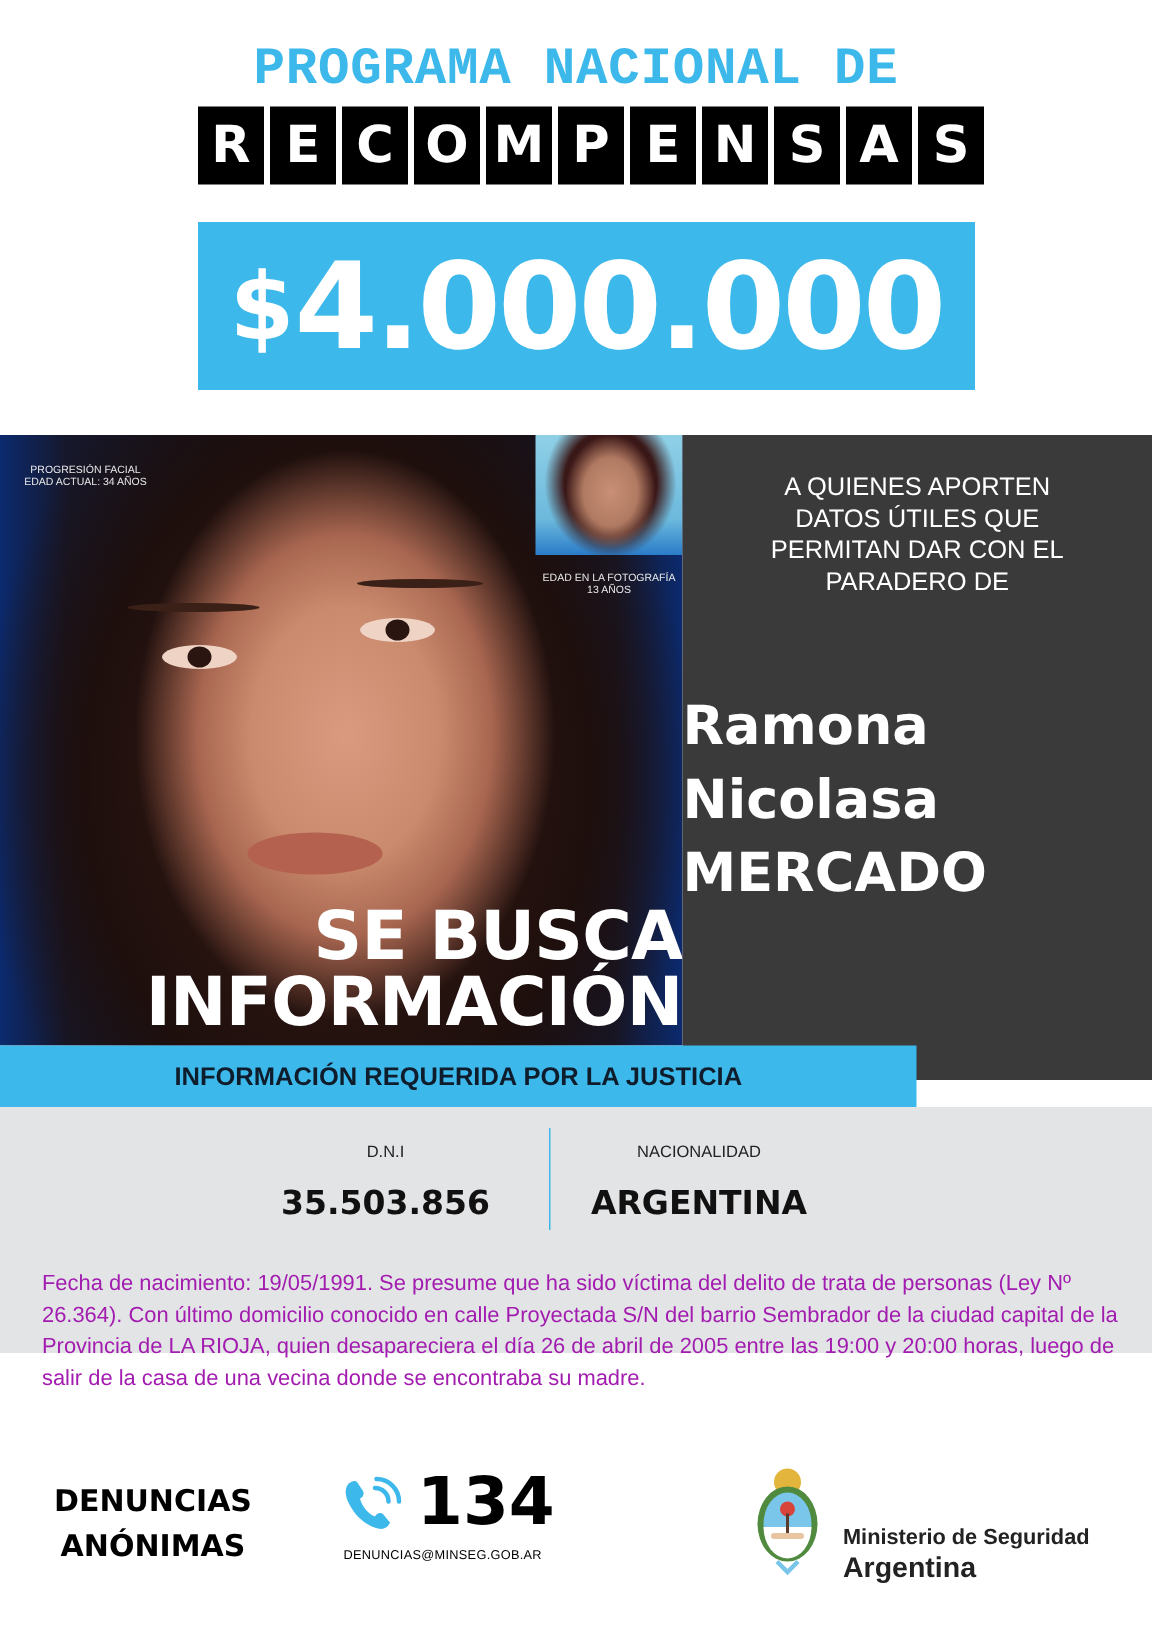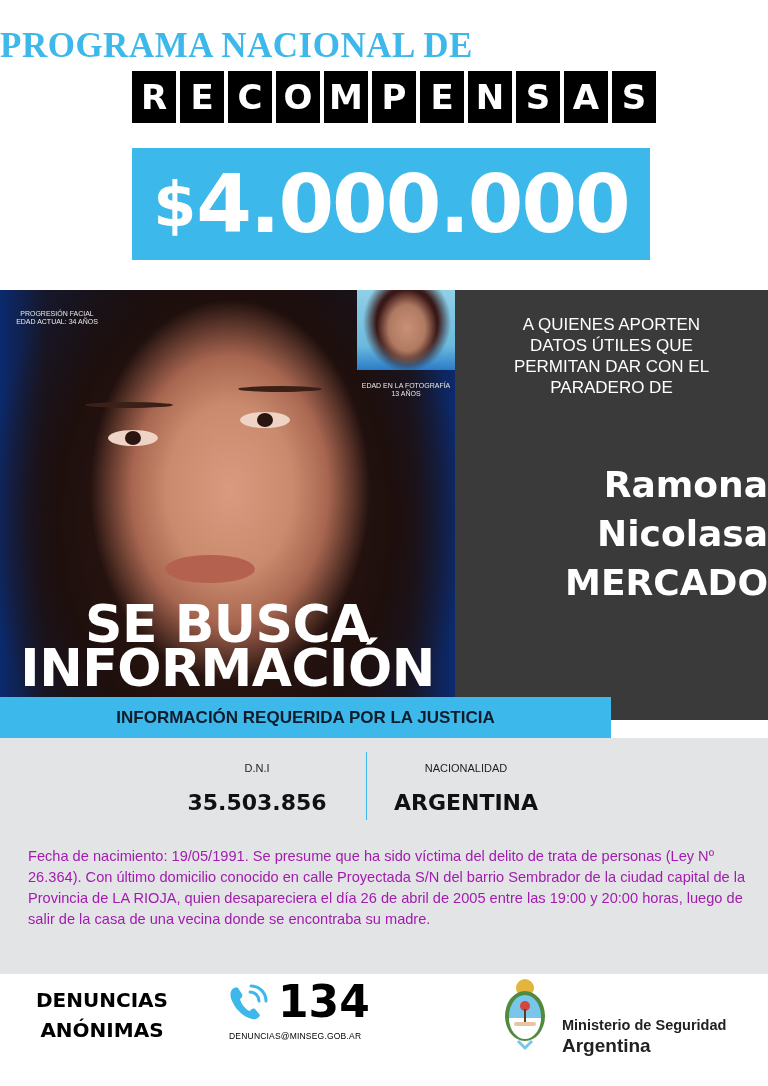"PROGRAMA NACIONAL DE" .header-title { font-family: Liberation Serif, serif -> Liberation Mono, monospace; text-align: none -> center }
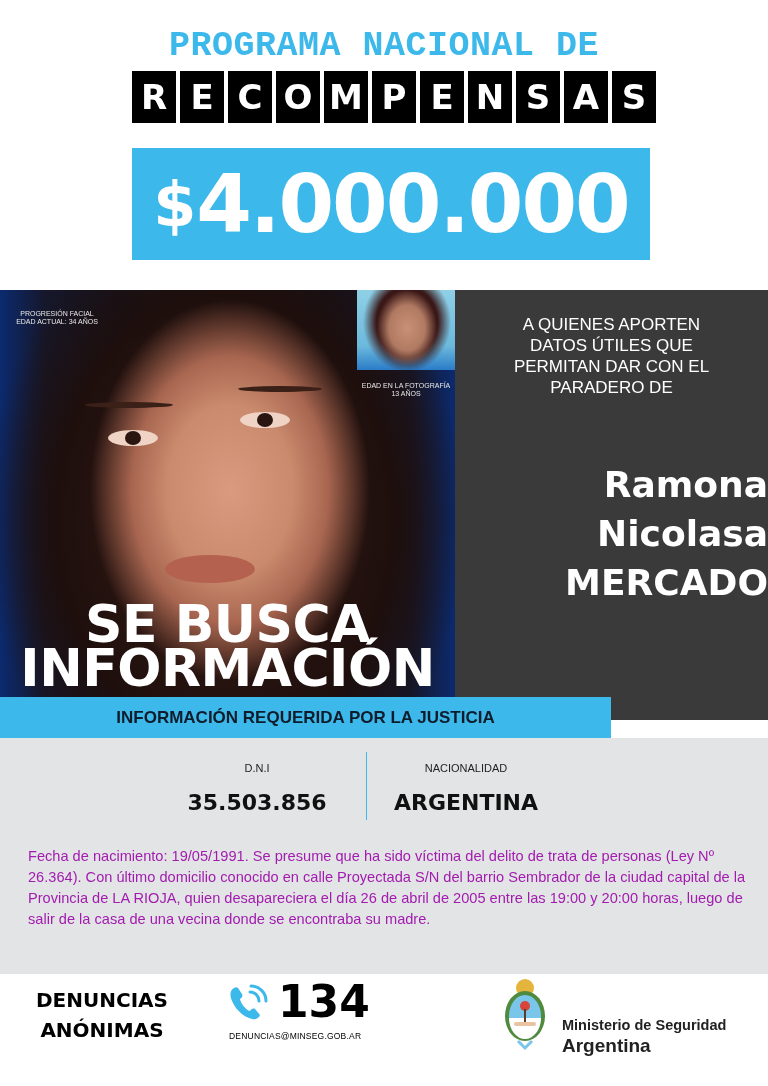"Ramona" .dark .name { text-align: right -> left }
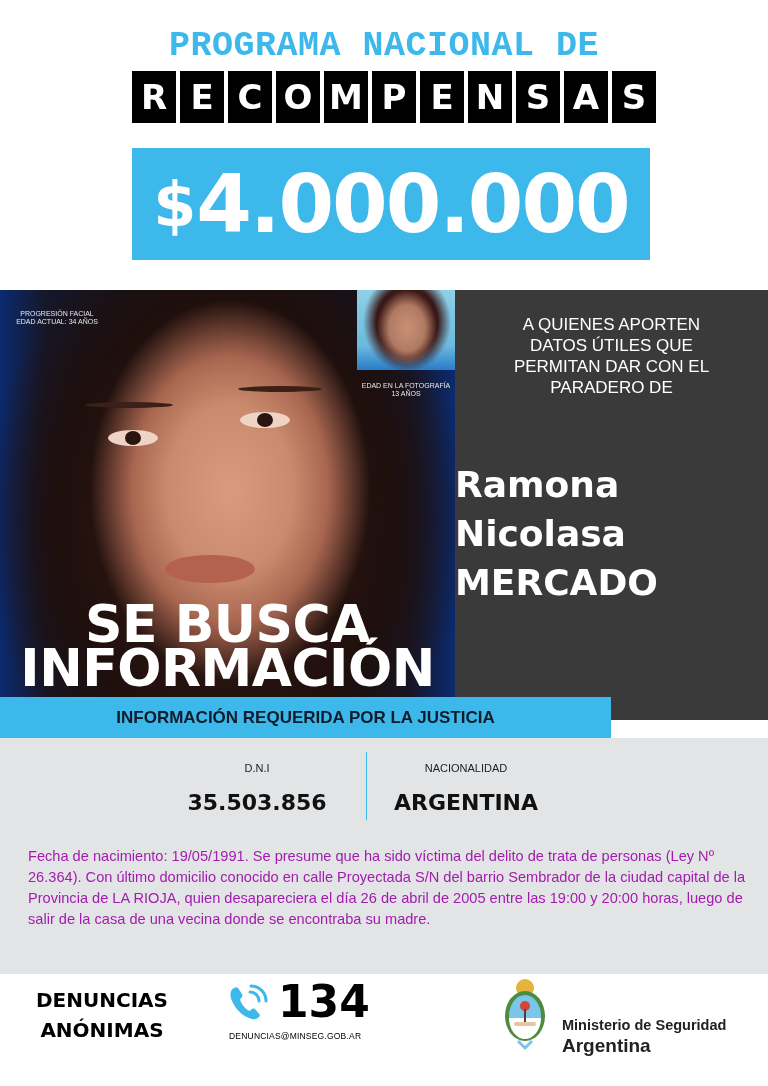"SE BUSCA" .wanted { font-size: 52px -> 45px; text-align: center -> right }
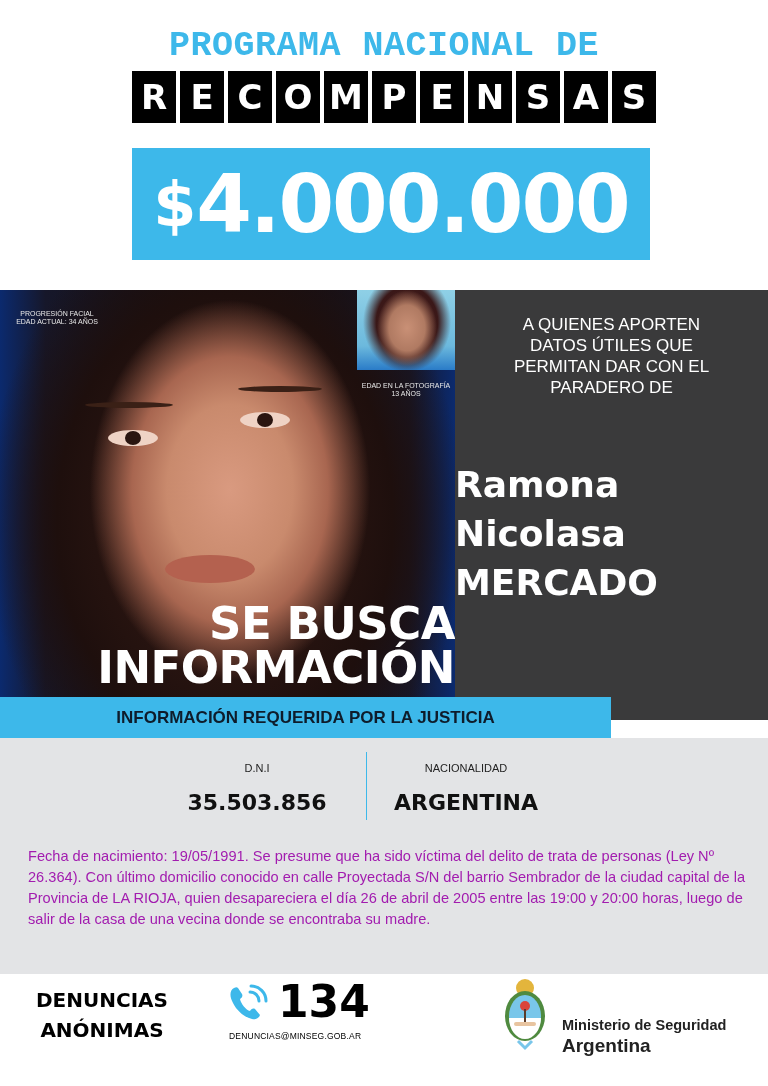"D.N.I" .gray { height: 236px -> 164px }
